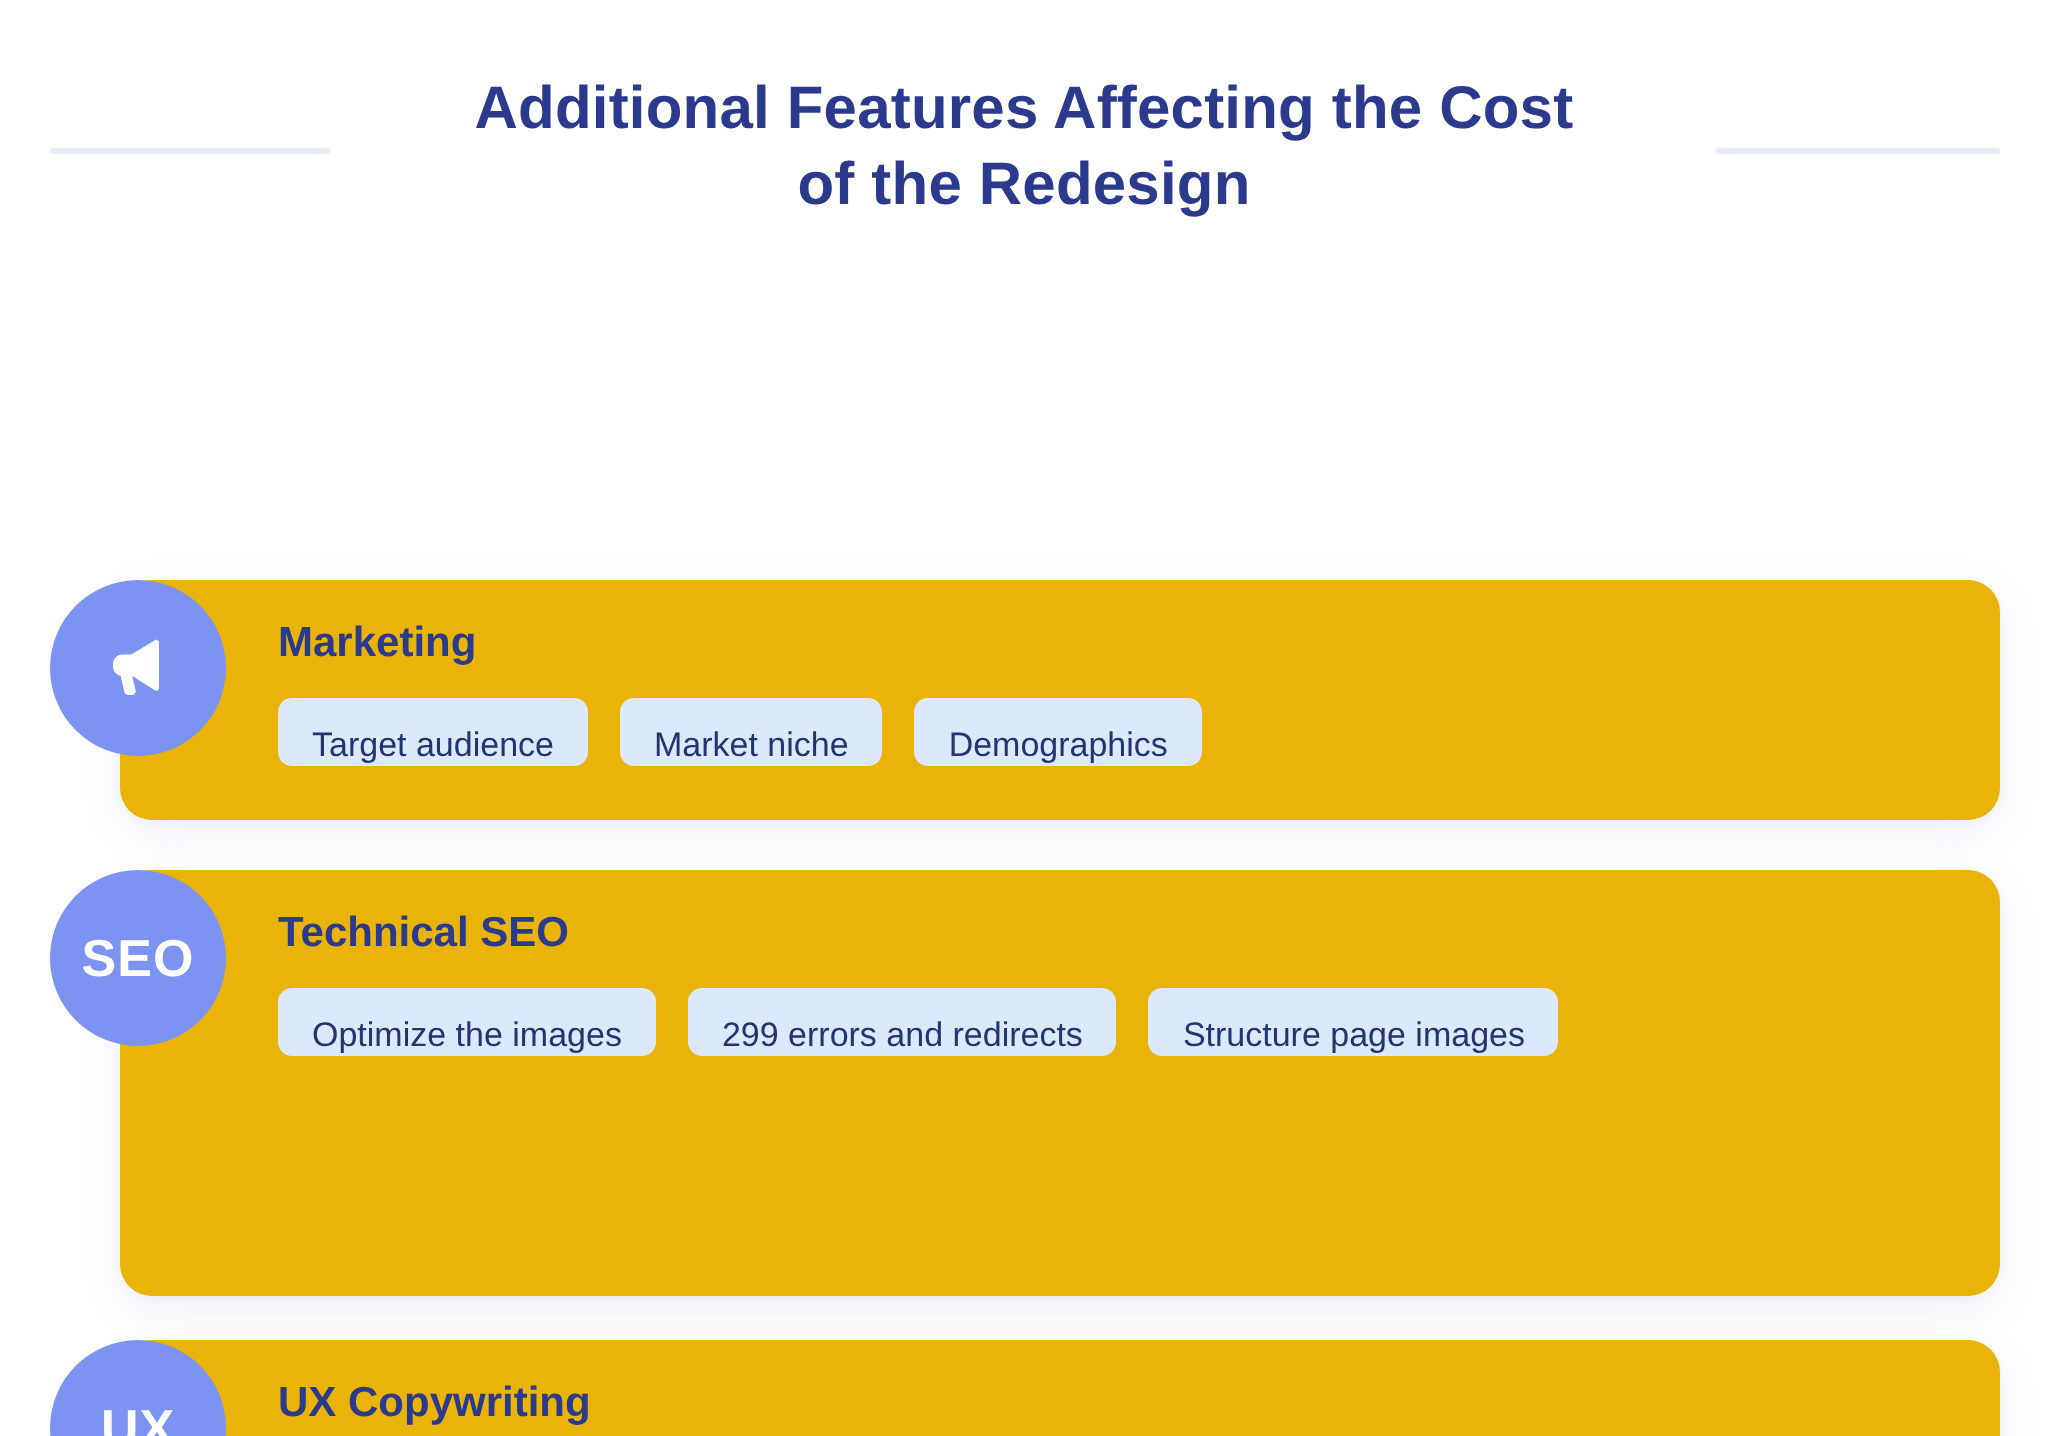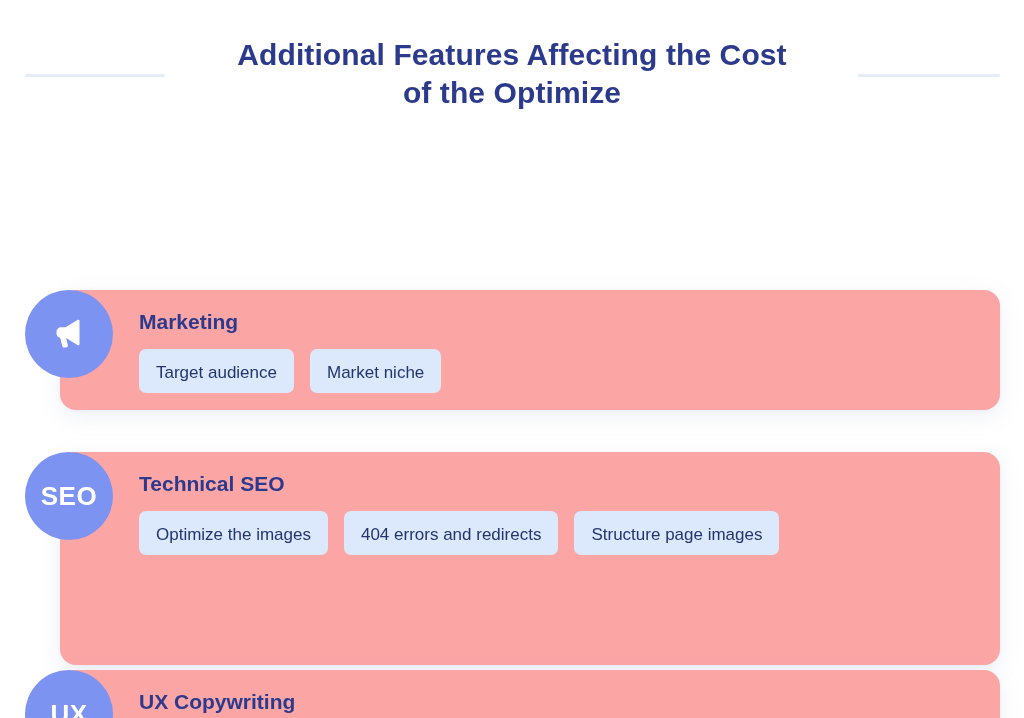"of the Optimize" div { text: Optimize -> Redesign }
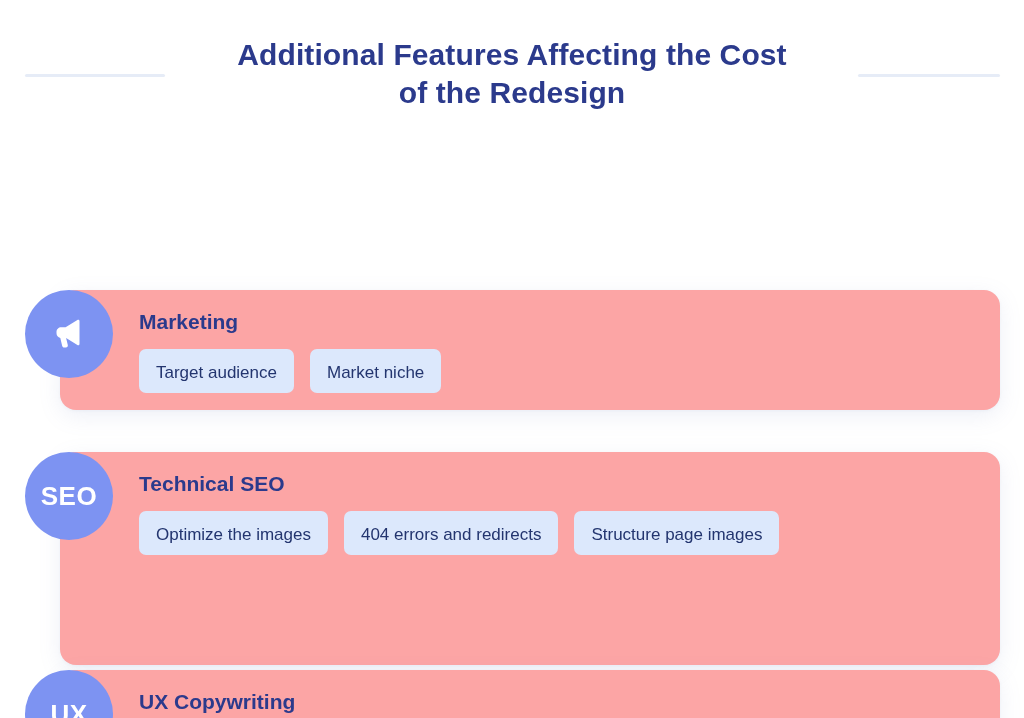"Marketing" .card { background: #fca5a5 -> #eab308 }
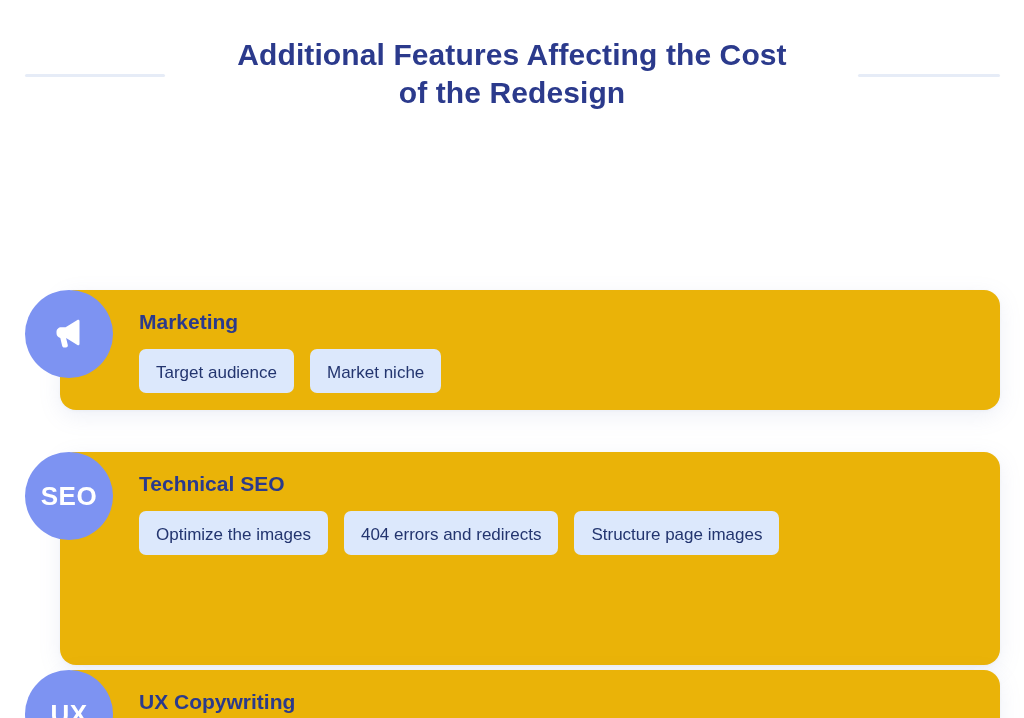"Target audience" .tag { padding: 15px 17px 12px 17px -> 15px 17px 2px 17px }
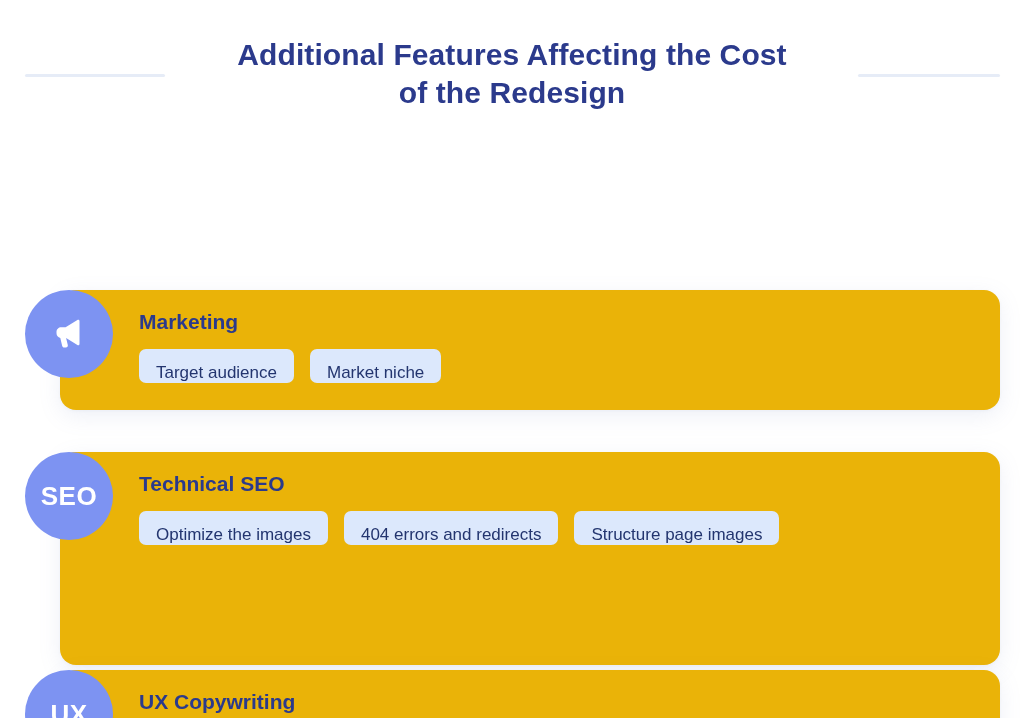"Demographics" span.tag { html: none -> <span>Demographics</span> }
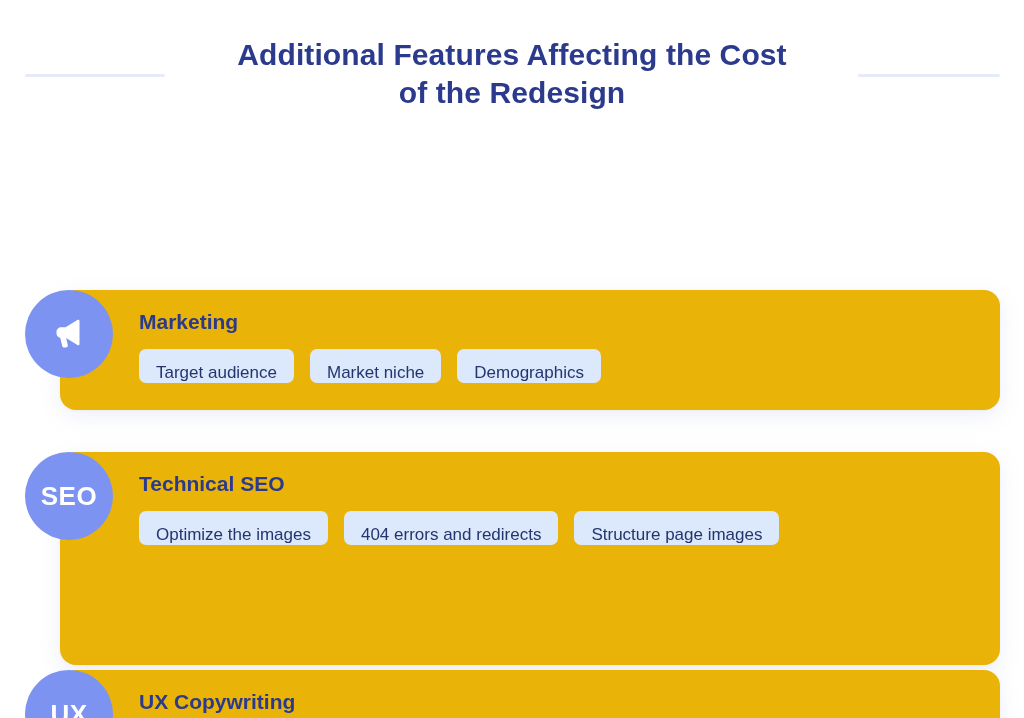"SEO" .card-2 { top: 322px -> 305px }
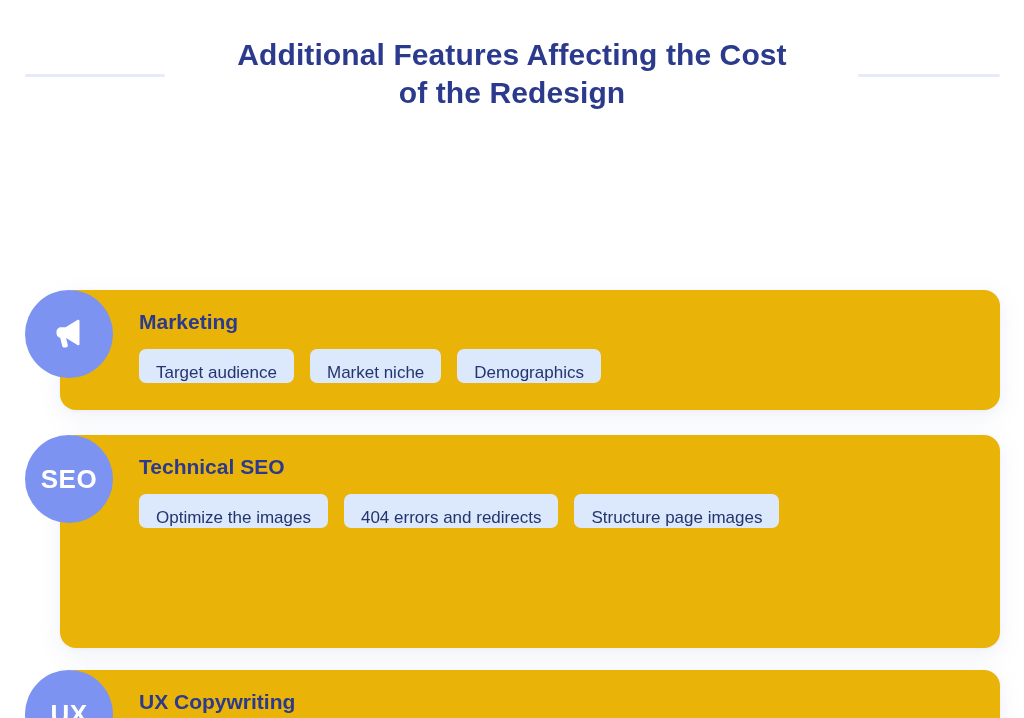"404 errors and redirects" span.tag { text: 404 -> 299 }
